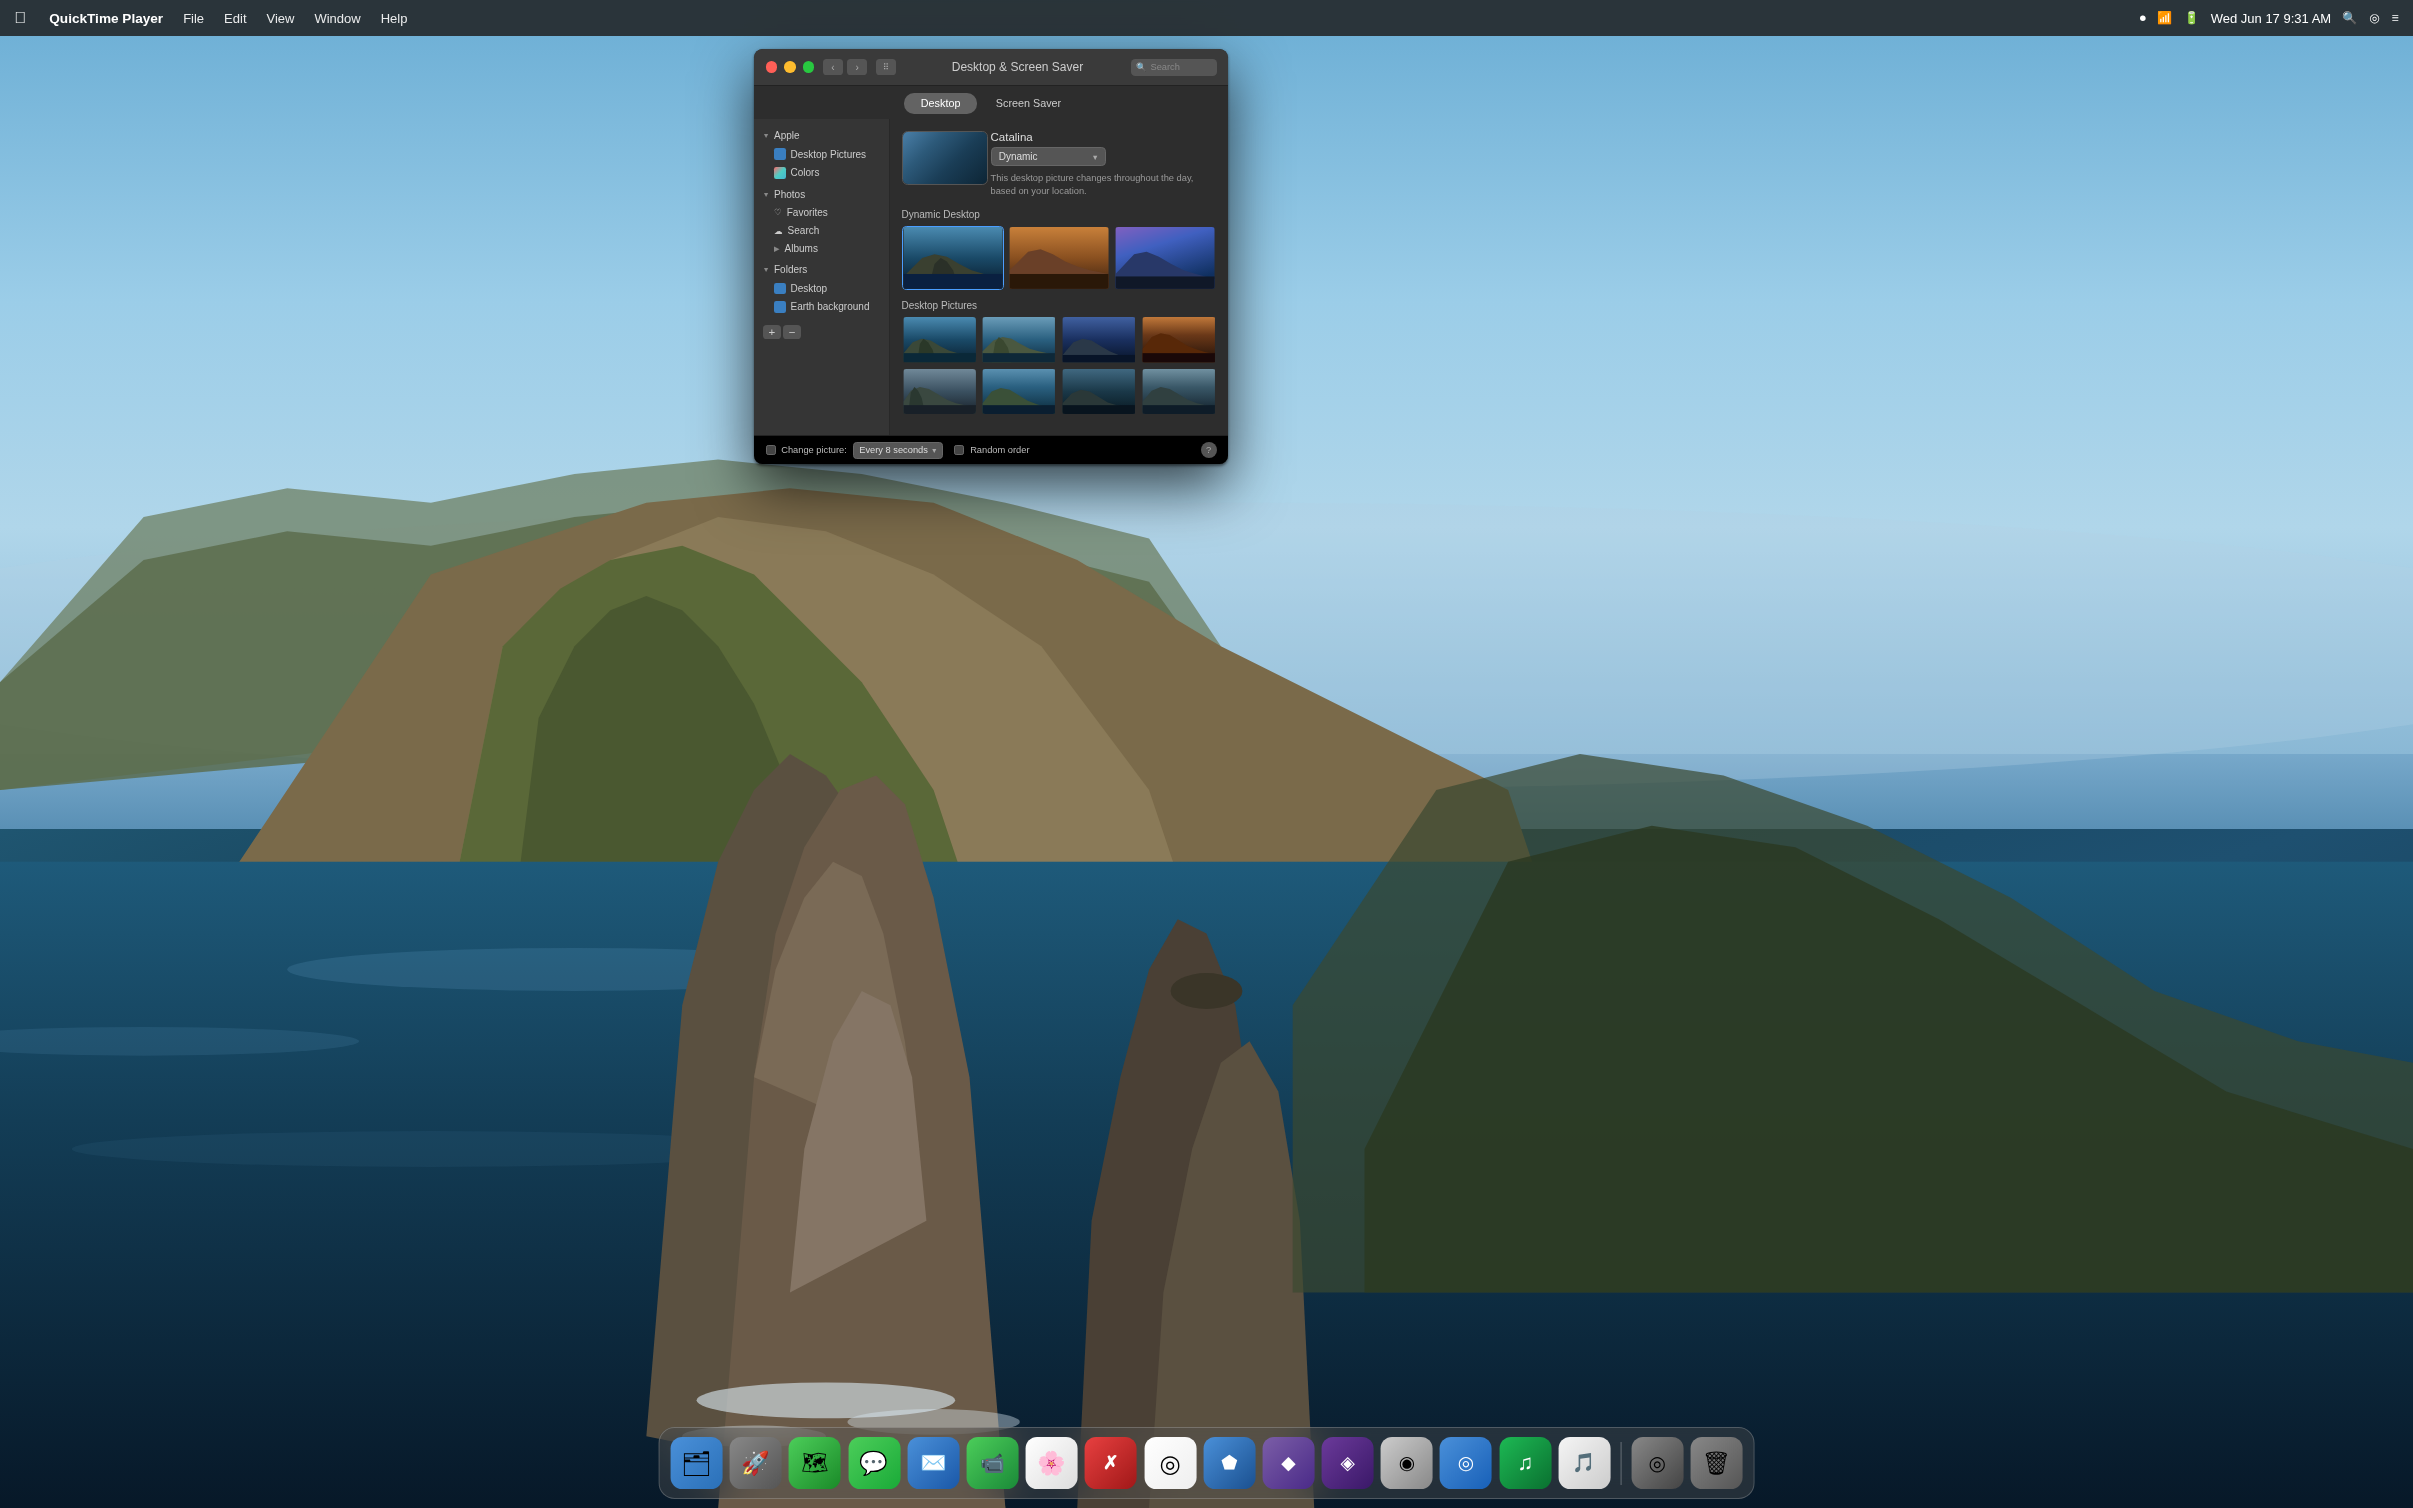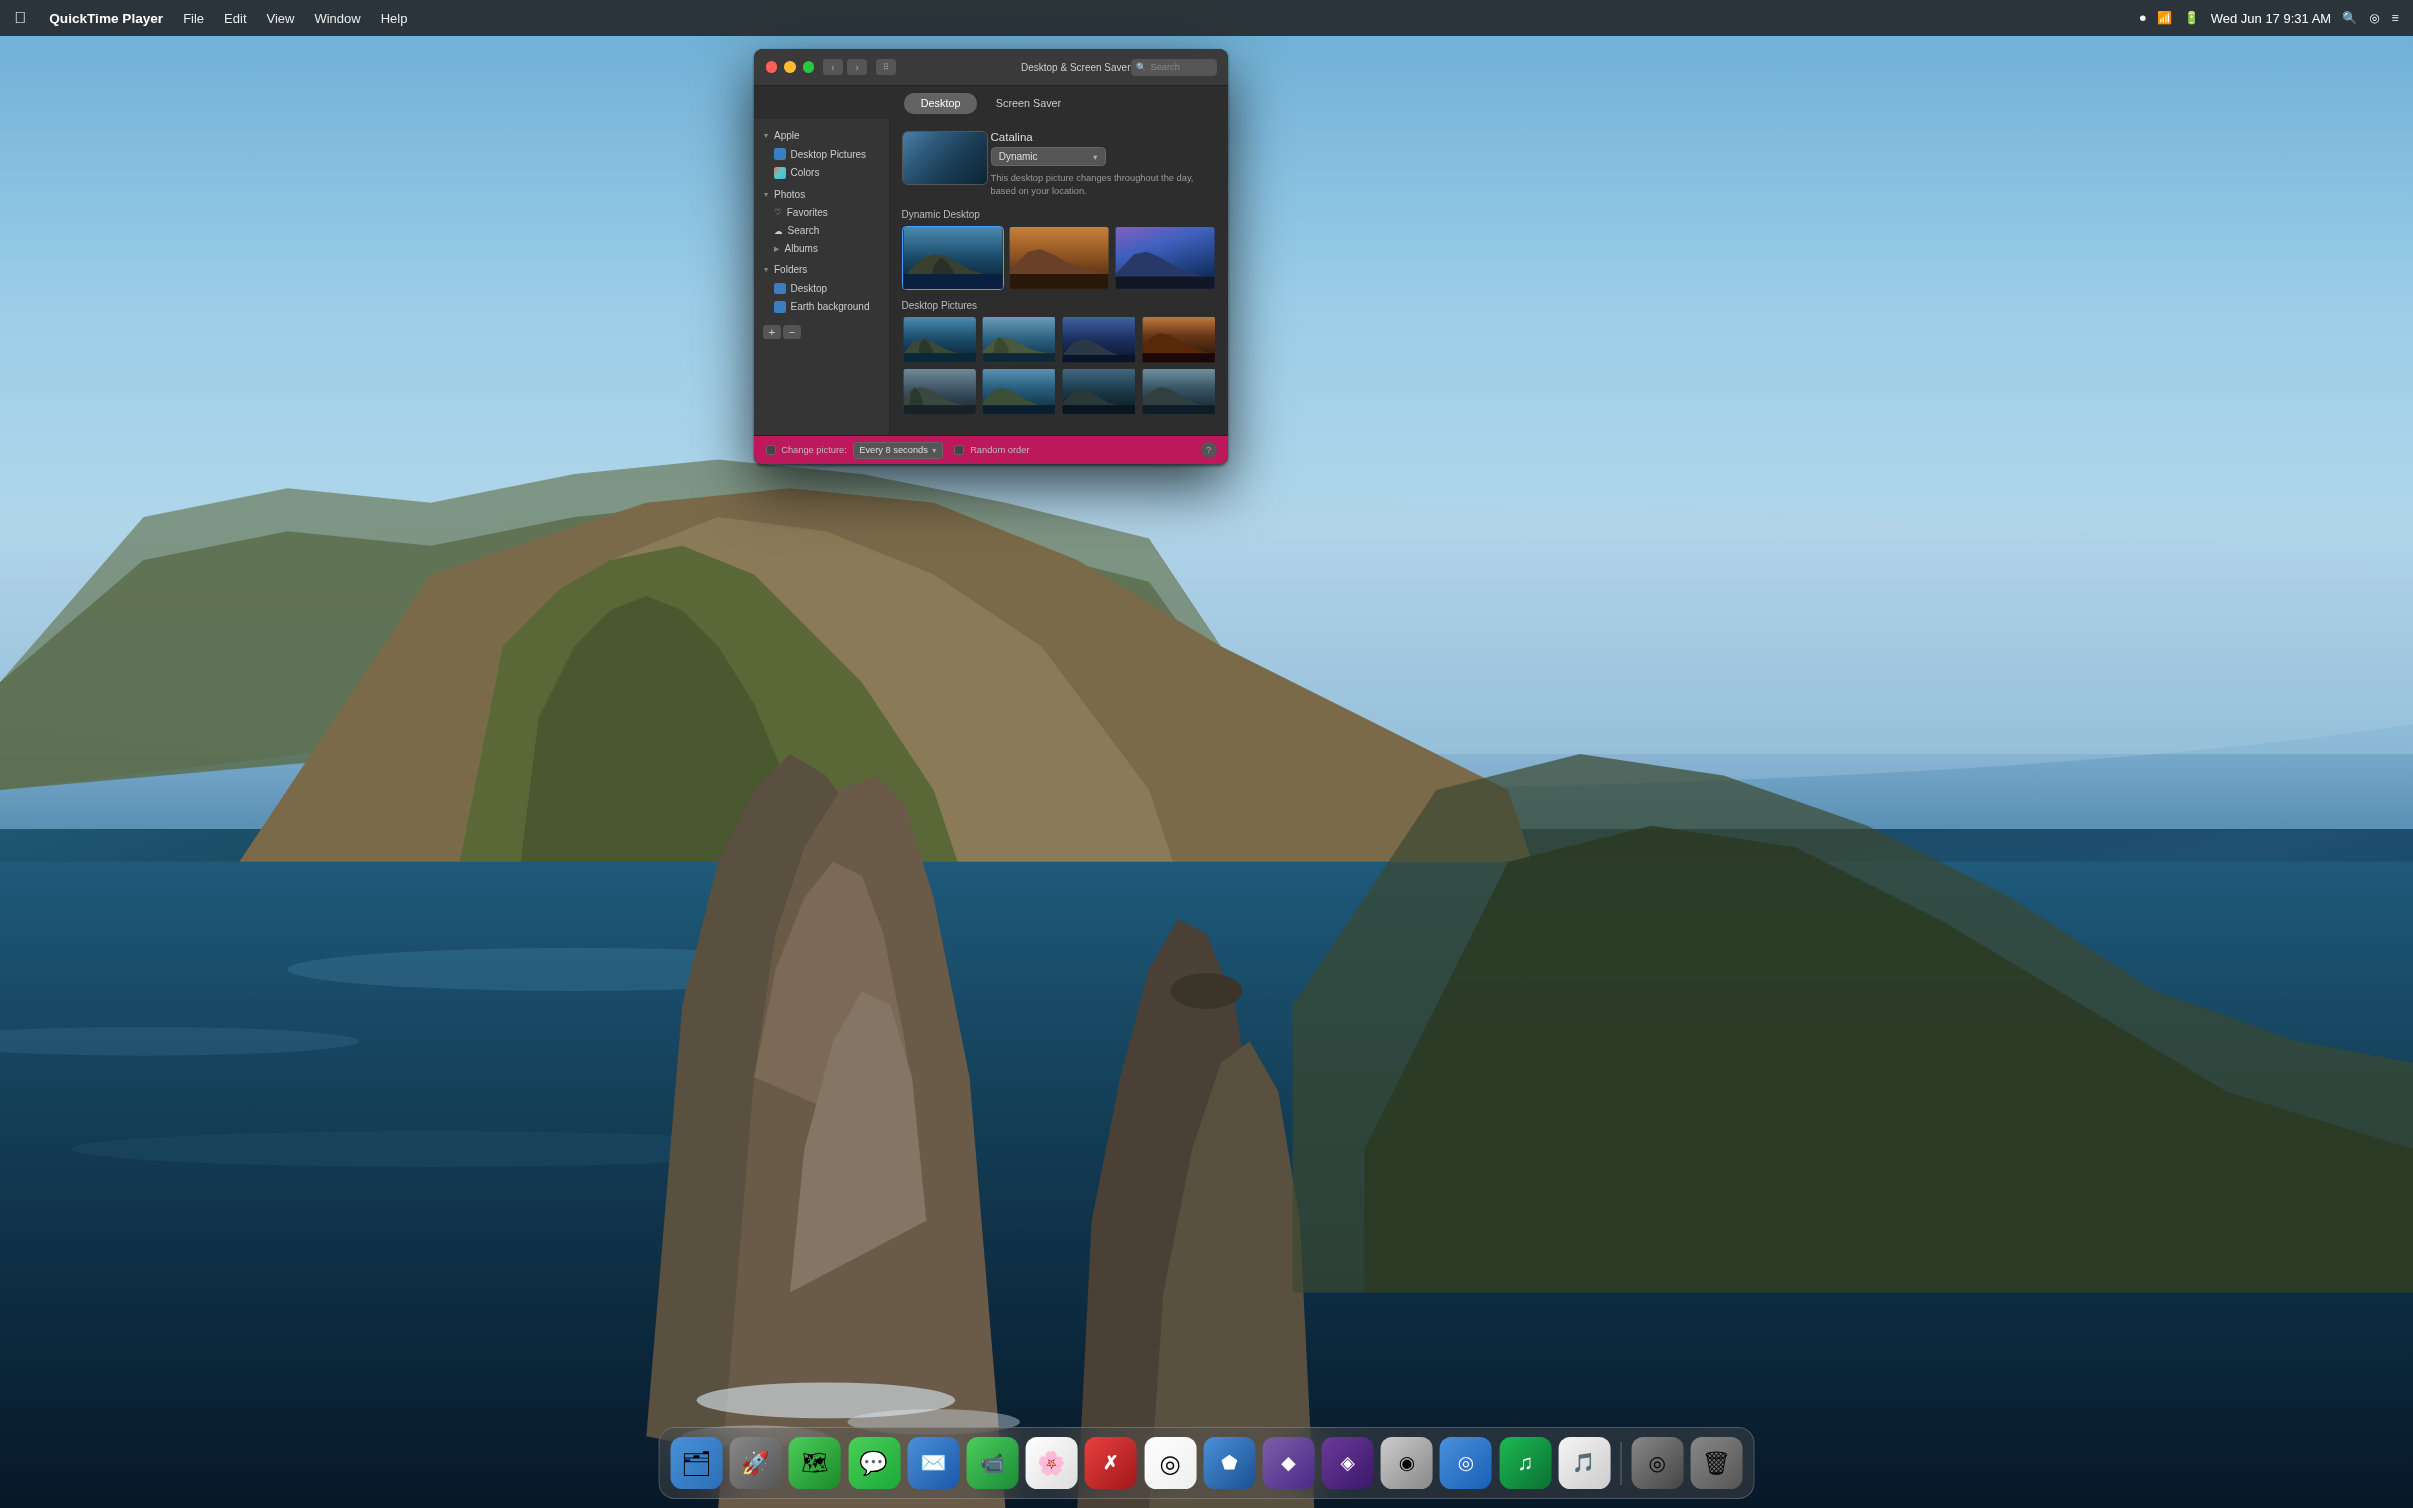"Desktop & Screen Saver" .window-title { font-size: 10px -> 12px; text-align: right -> center }
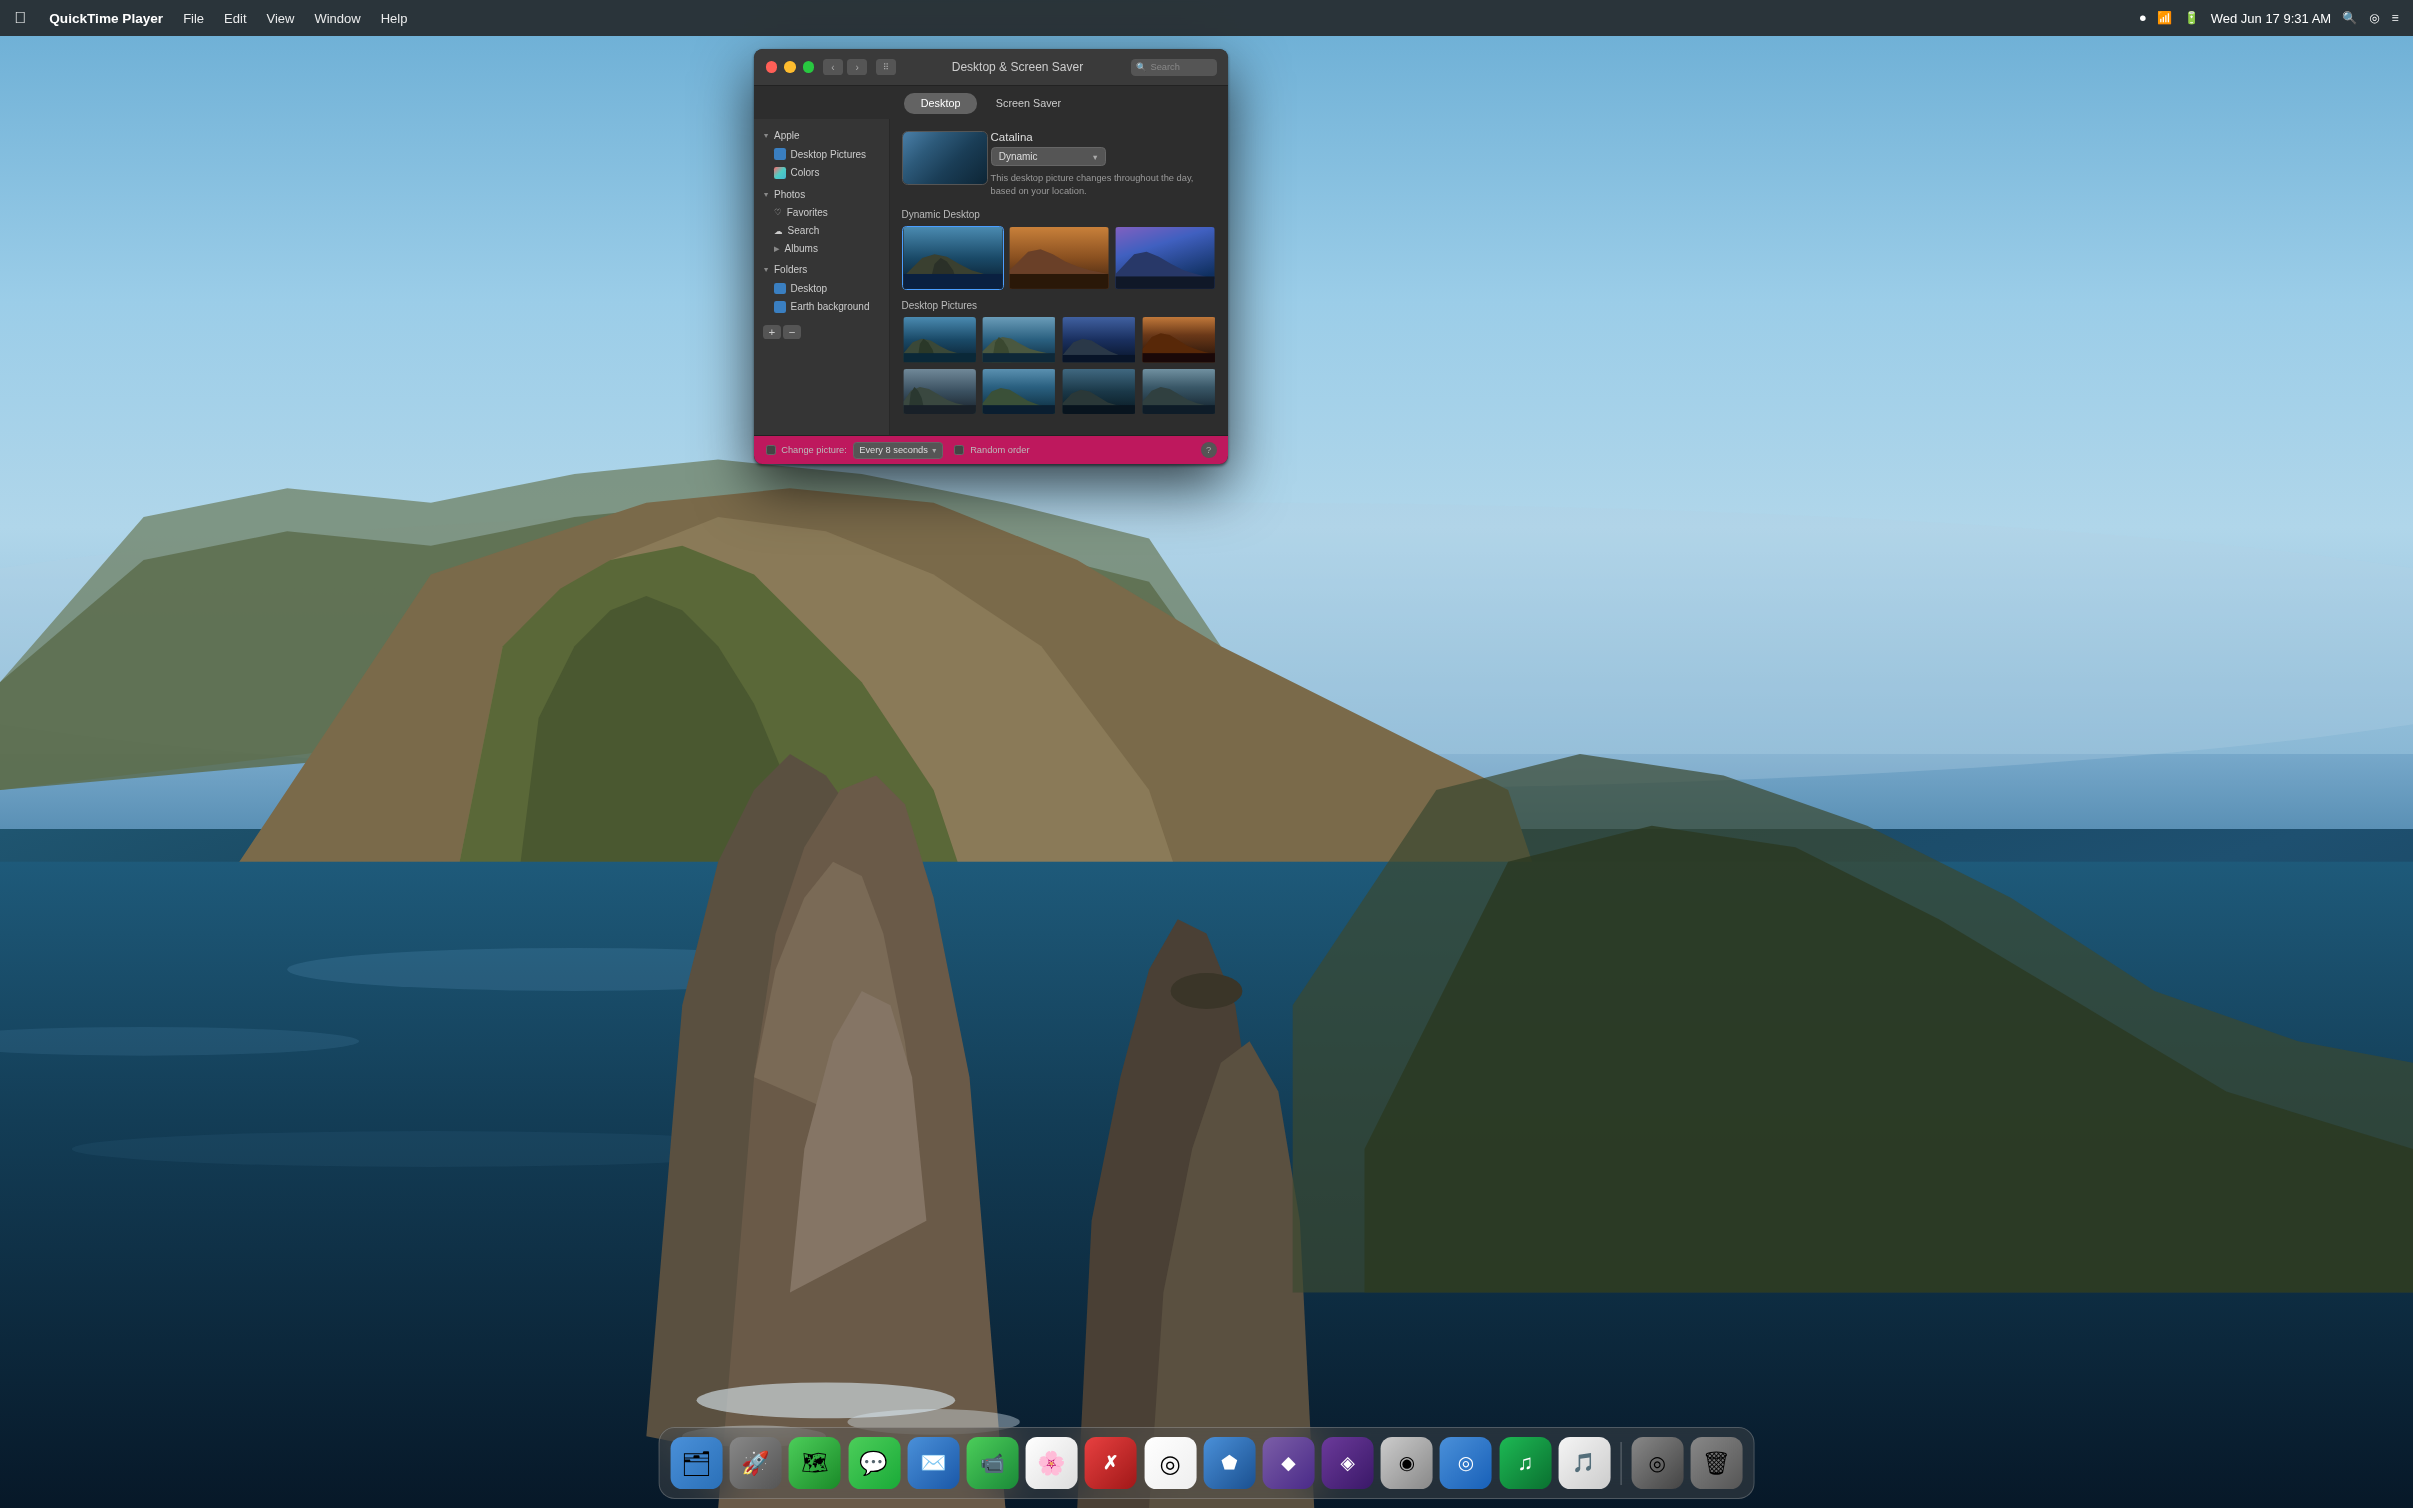"Change picture:" .bottom-options { background: #be185d -> #000000 }
